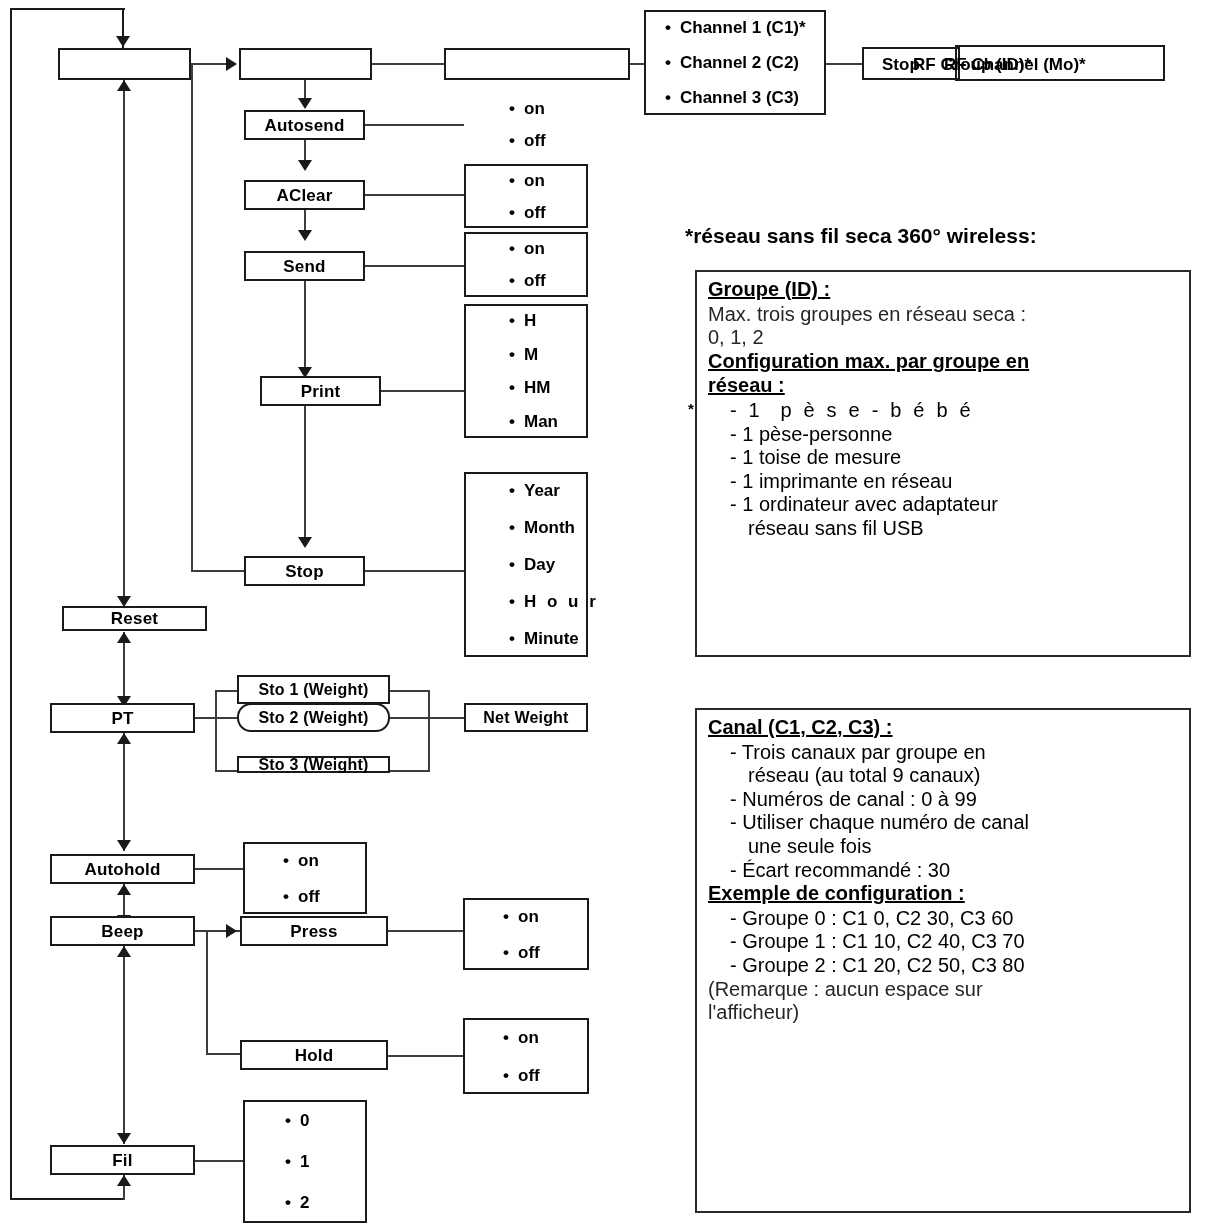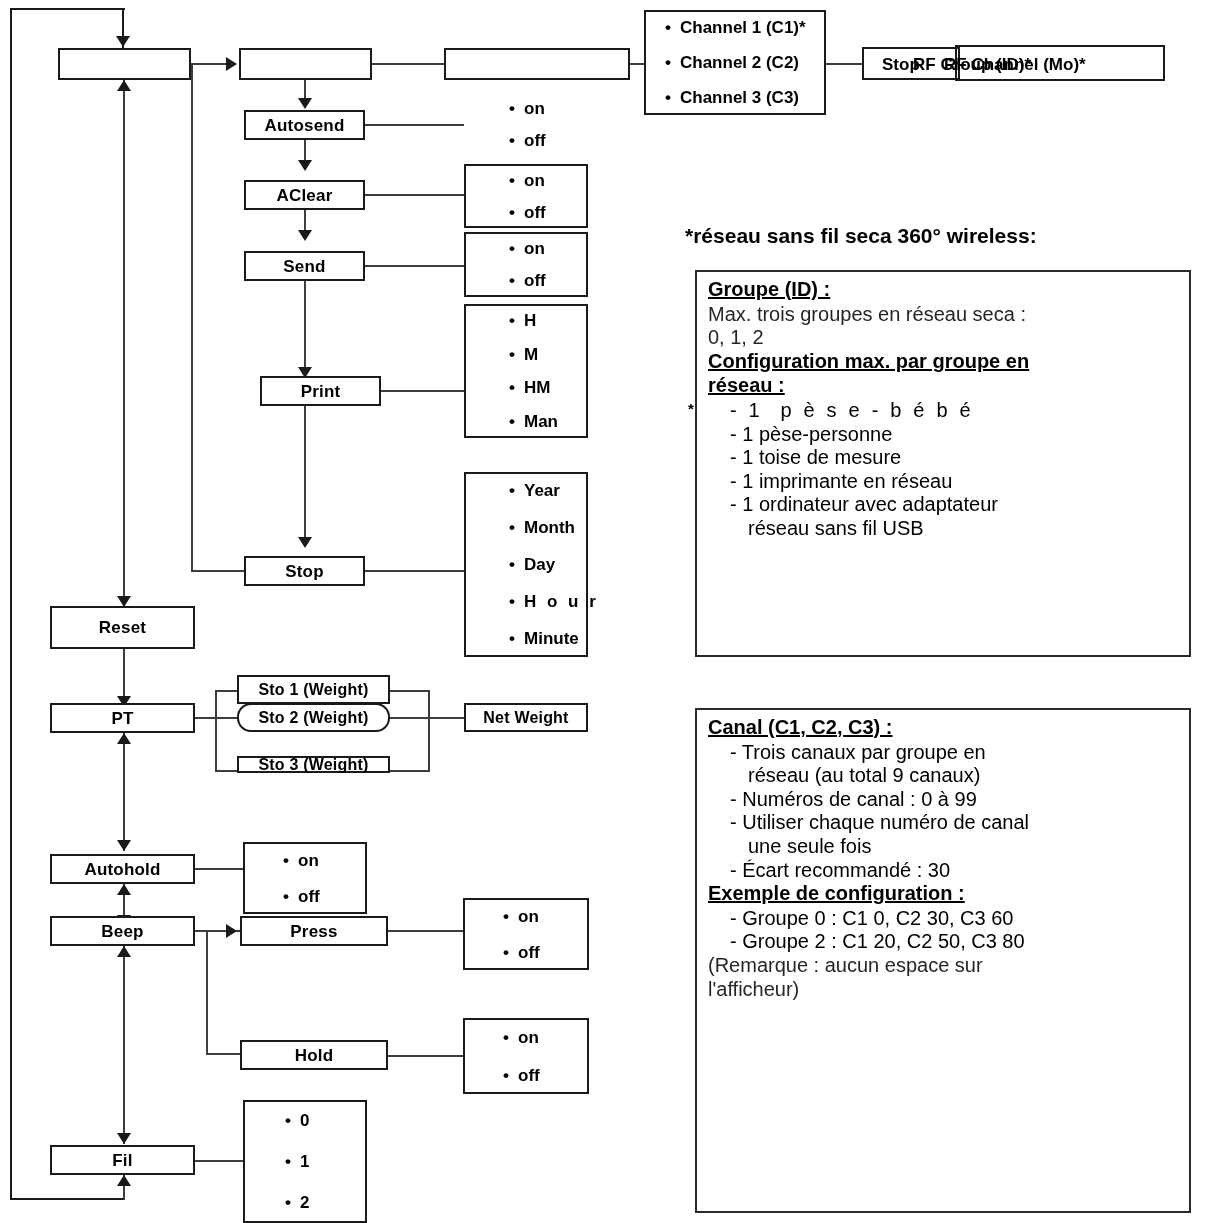"Reset" div.node { height: 43px -> 25px; left: 50px -> 62px }
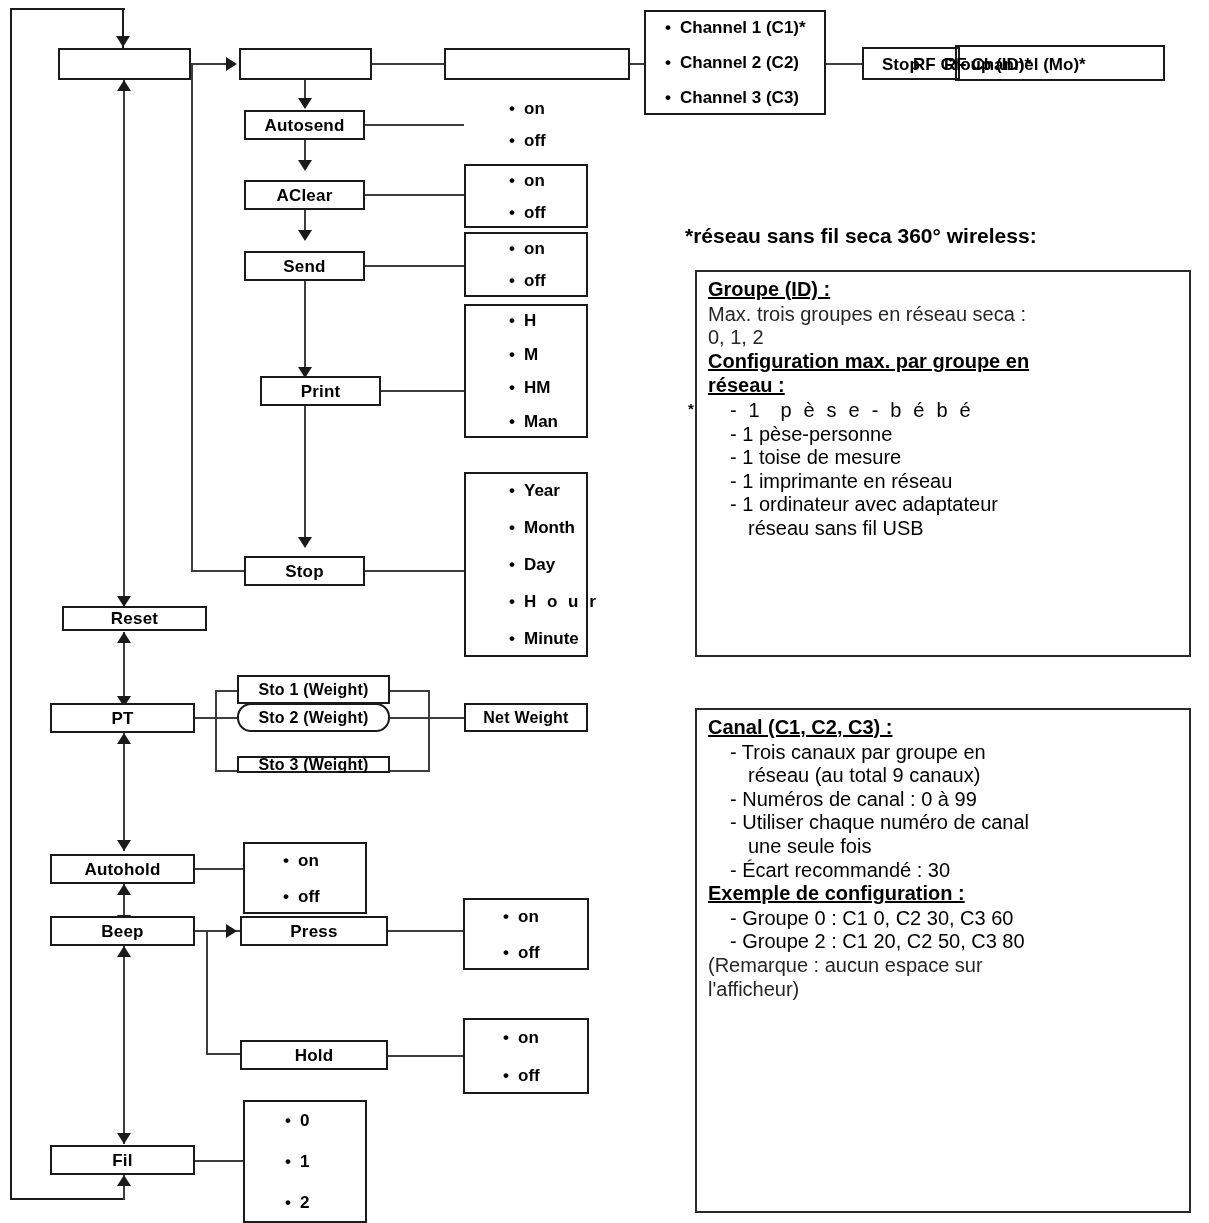"- Groupe 1 : C1" p.p-item { html: none -> <p>- Groupe 1 : C1 10, C2 40, C3 70</p> }
